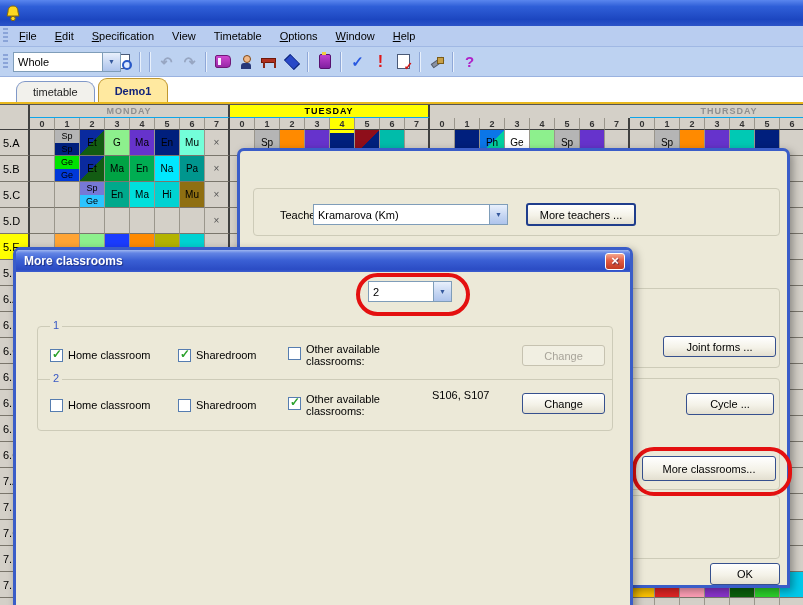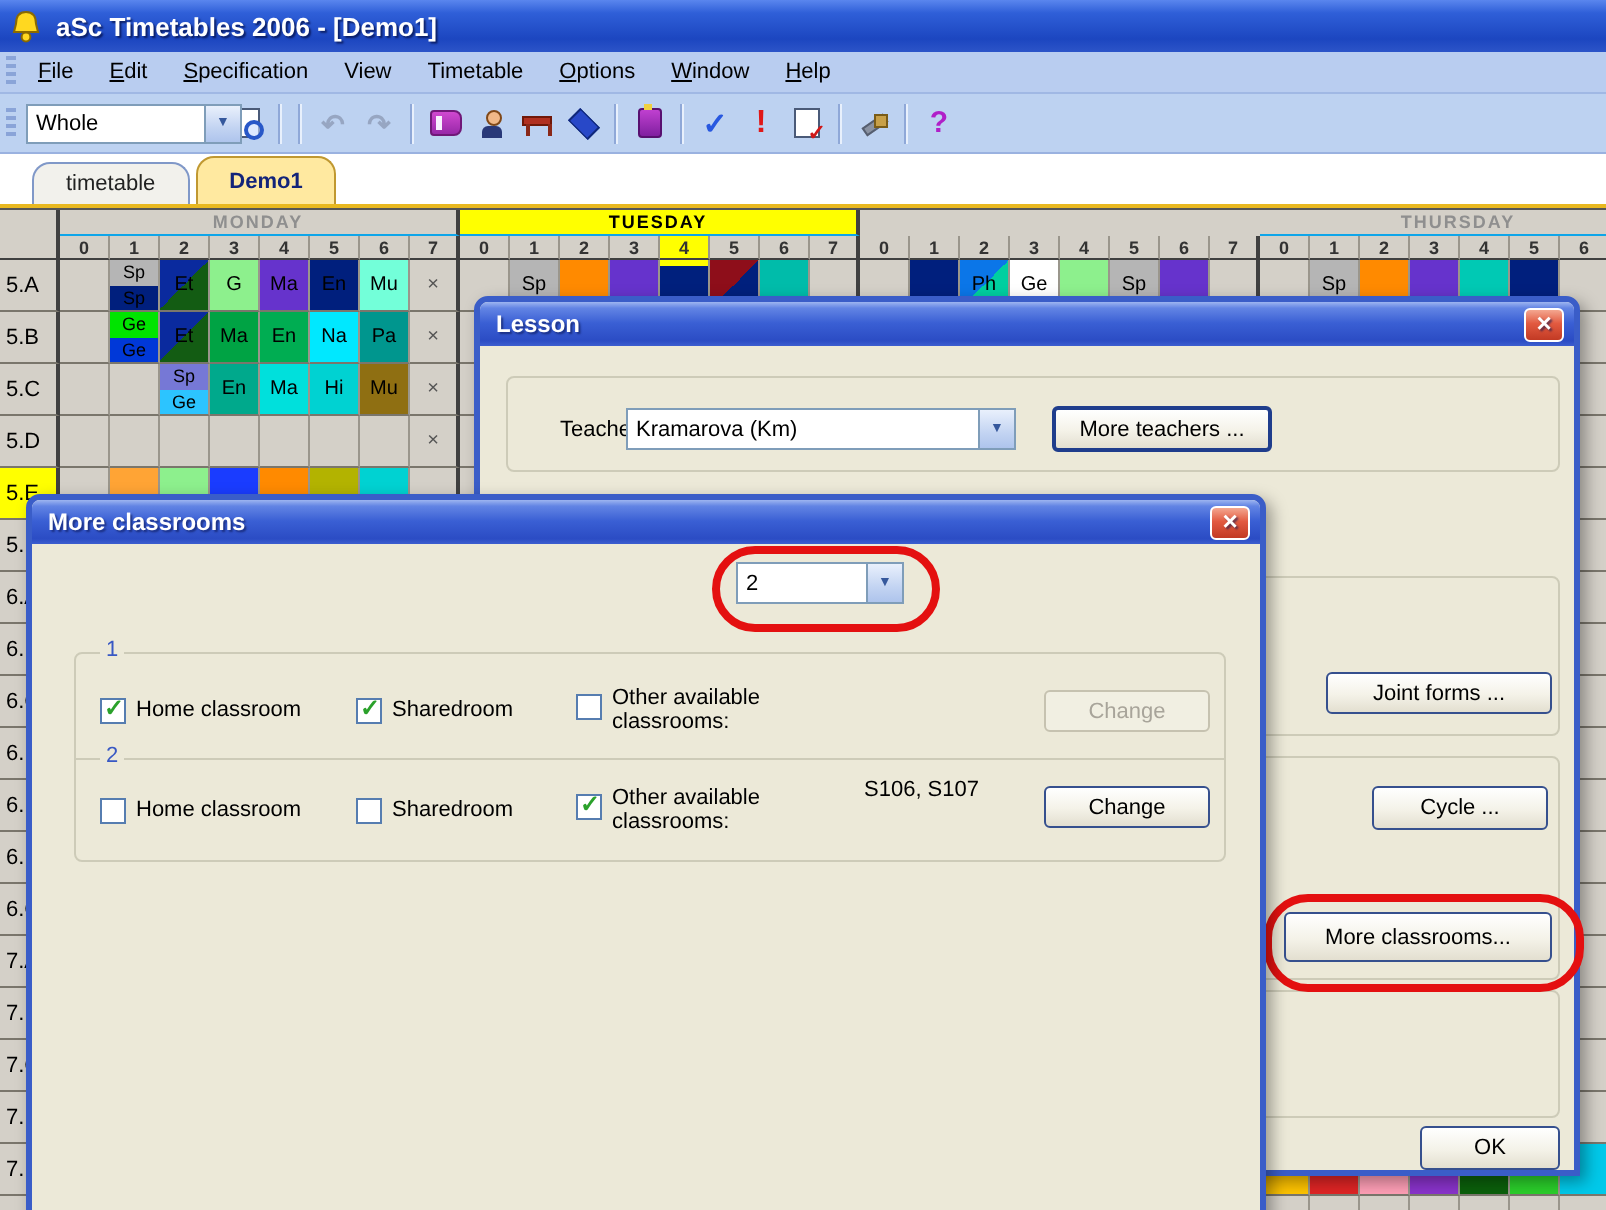"aSc Timetables 2006 - [Demo1]" span.ttl { html: <span>aSc Timetables 2006 - [Demo1]</span> -> none }
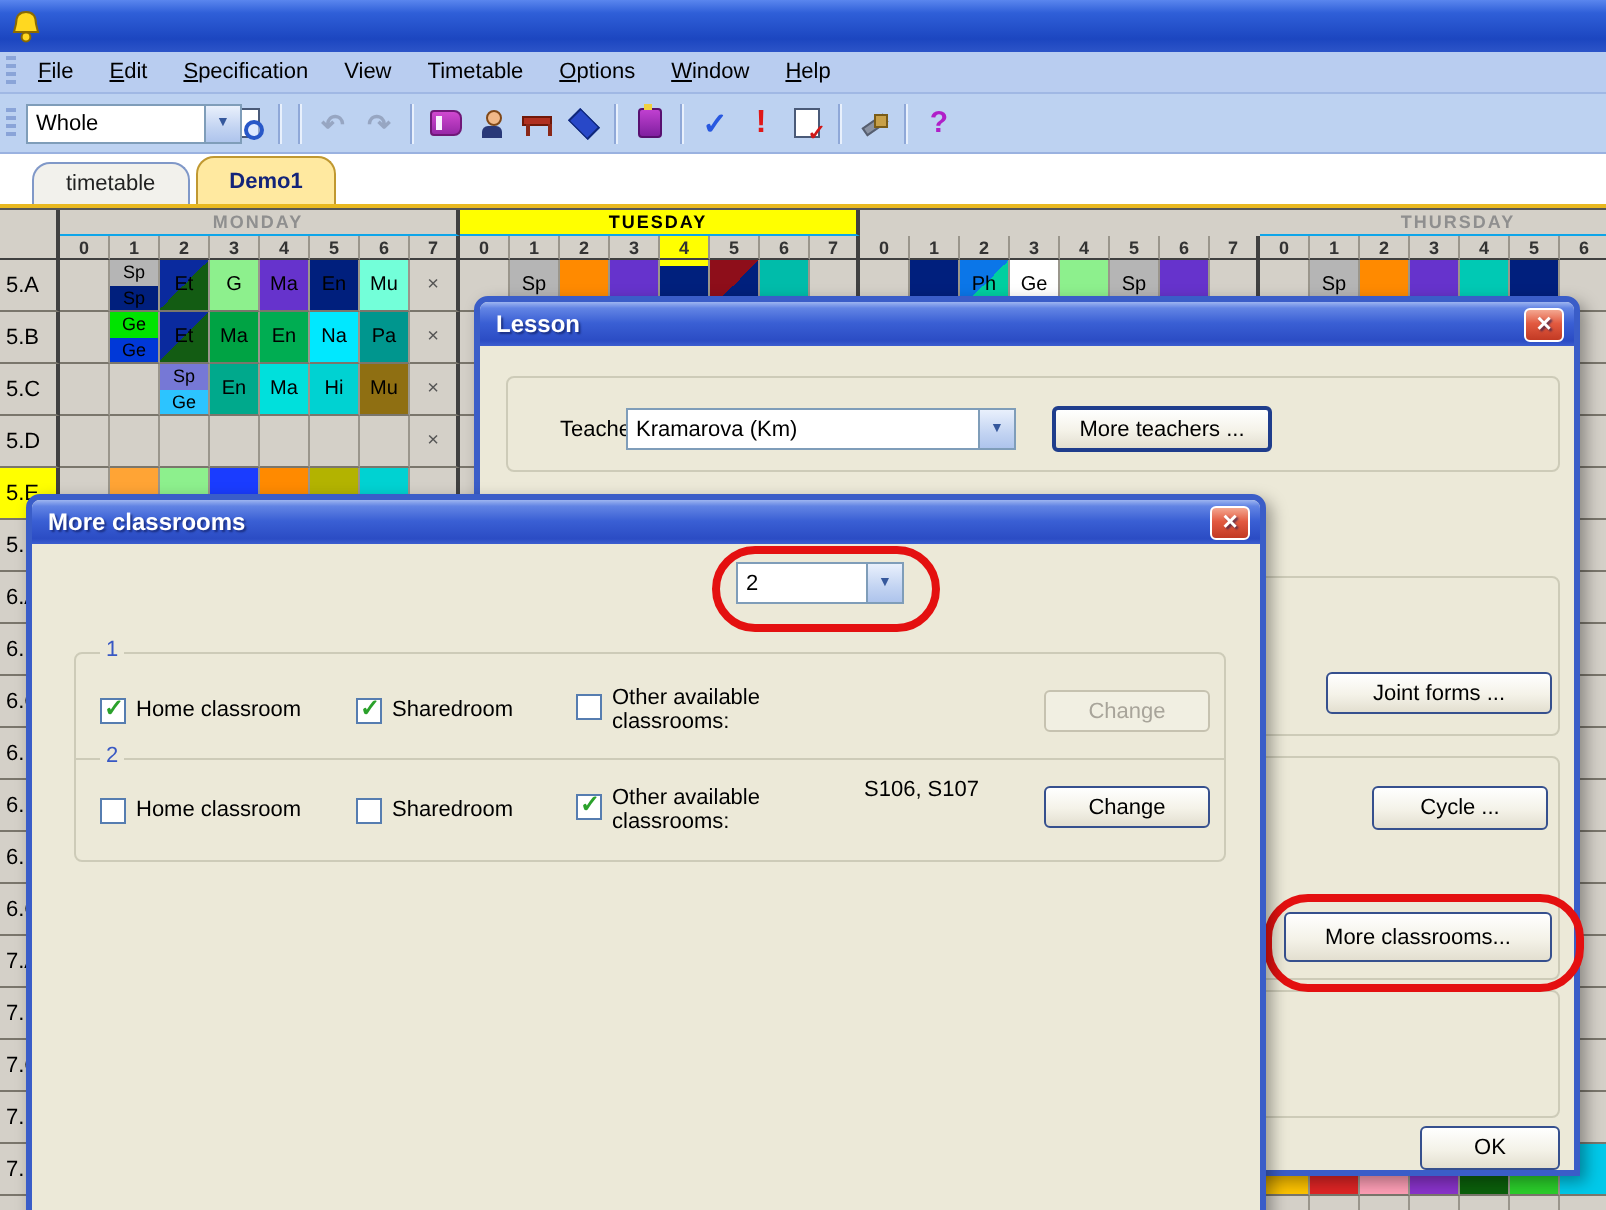"Lesson" div.xp-title { html: <div> <span>Lesson</span> <div> <span></span> </div> </div> -> none }
